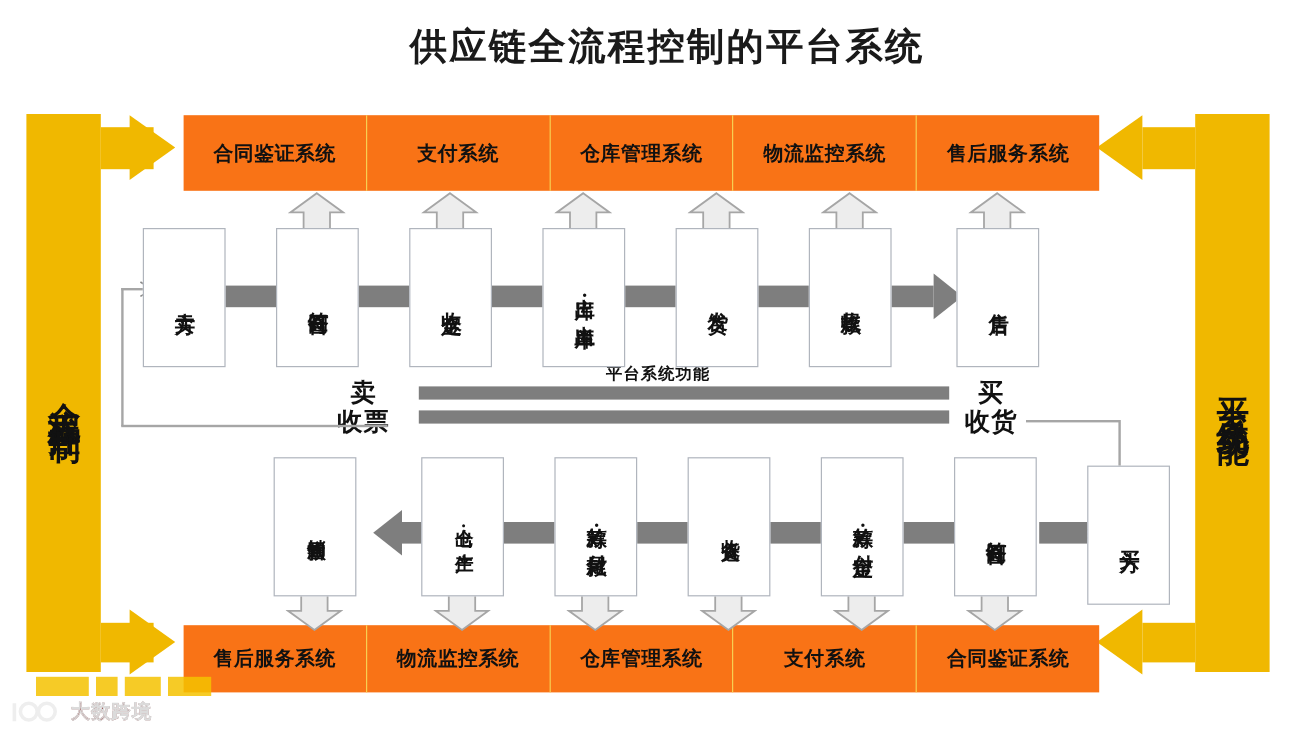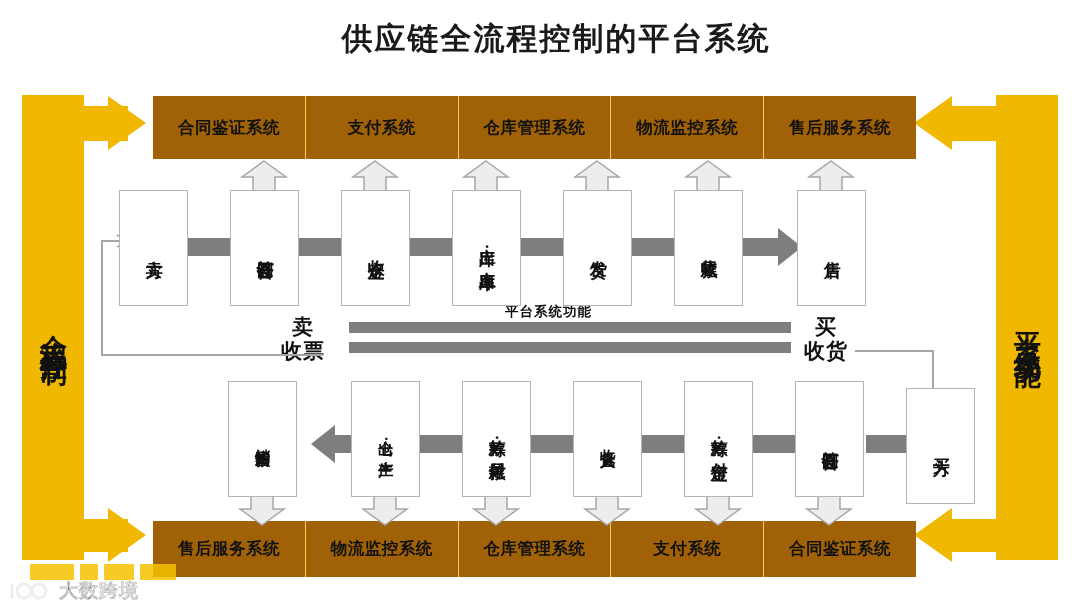"合同鉴证系统" .hbar { background: #a16207 -> #f97316 }
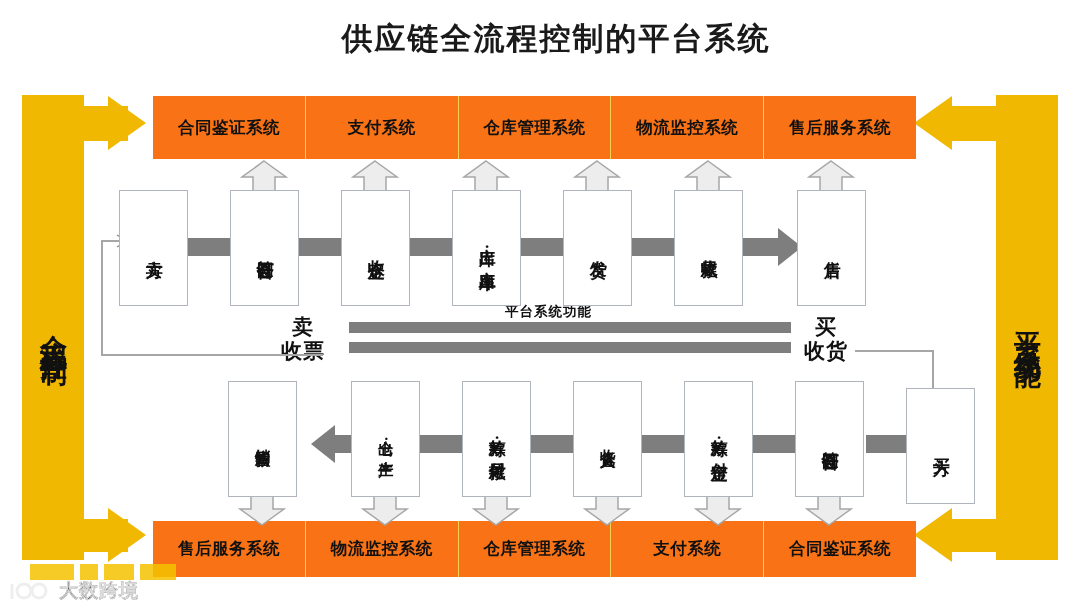"大数跨境" .wm-text { color: #000000 -> #7f1d1d; font-size: 19px -> 16px }
